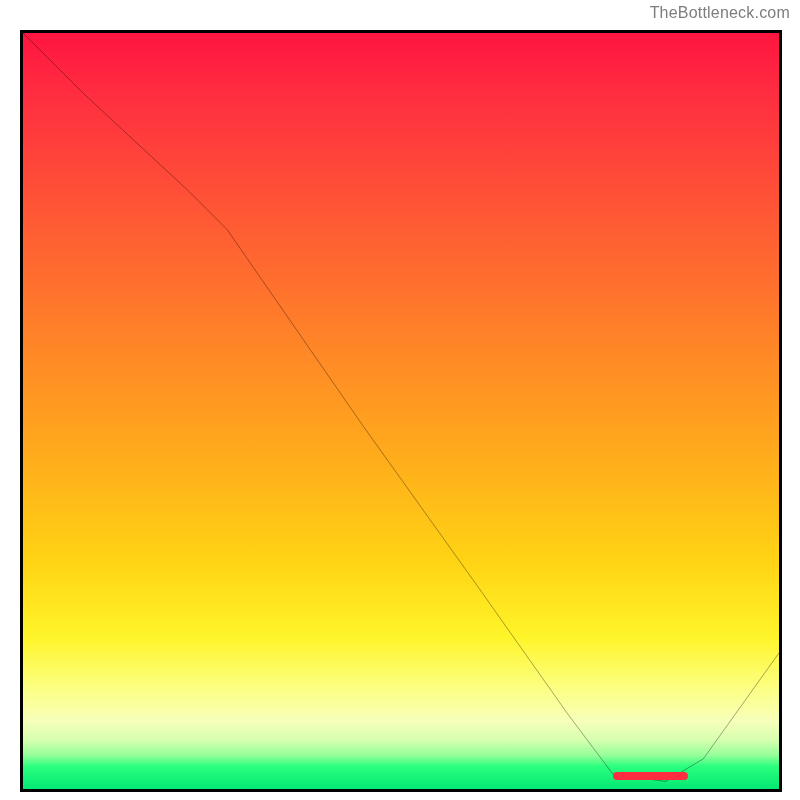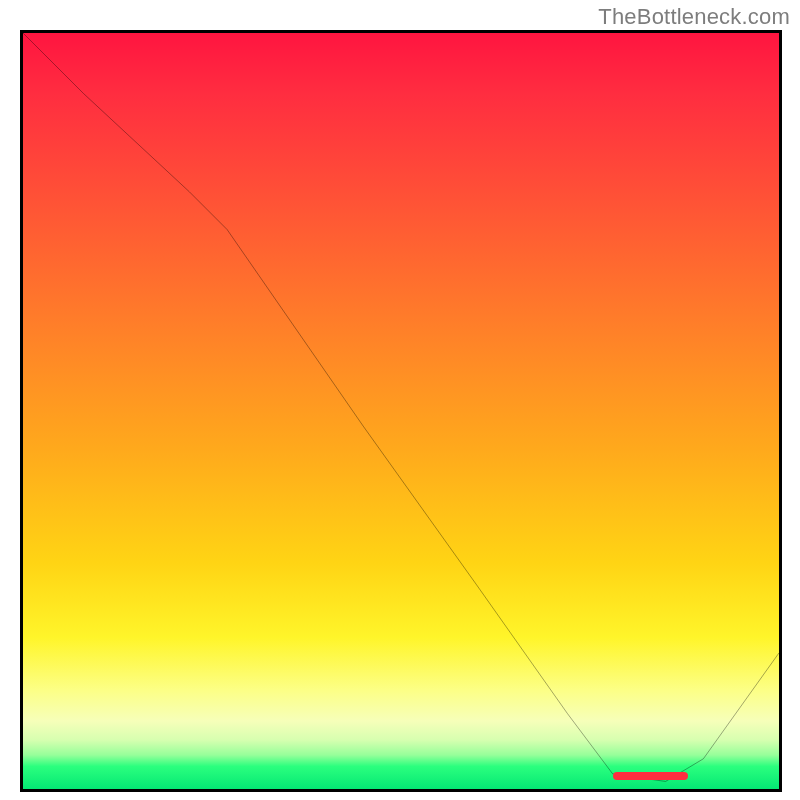"TheBottleneck.com" .watermark { font-size: 22px -> 16px }
